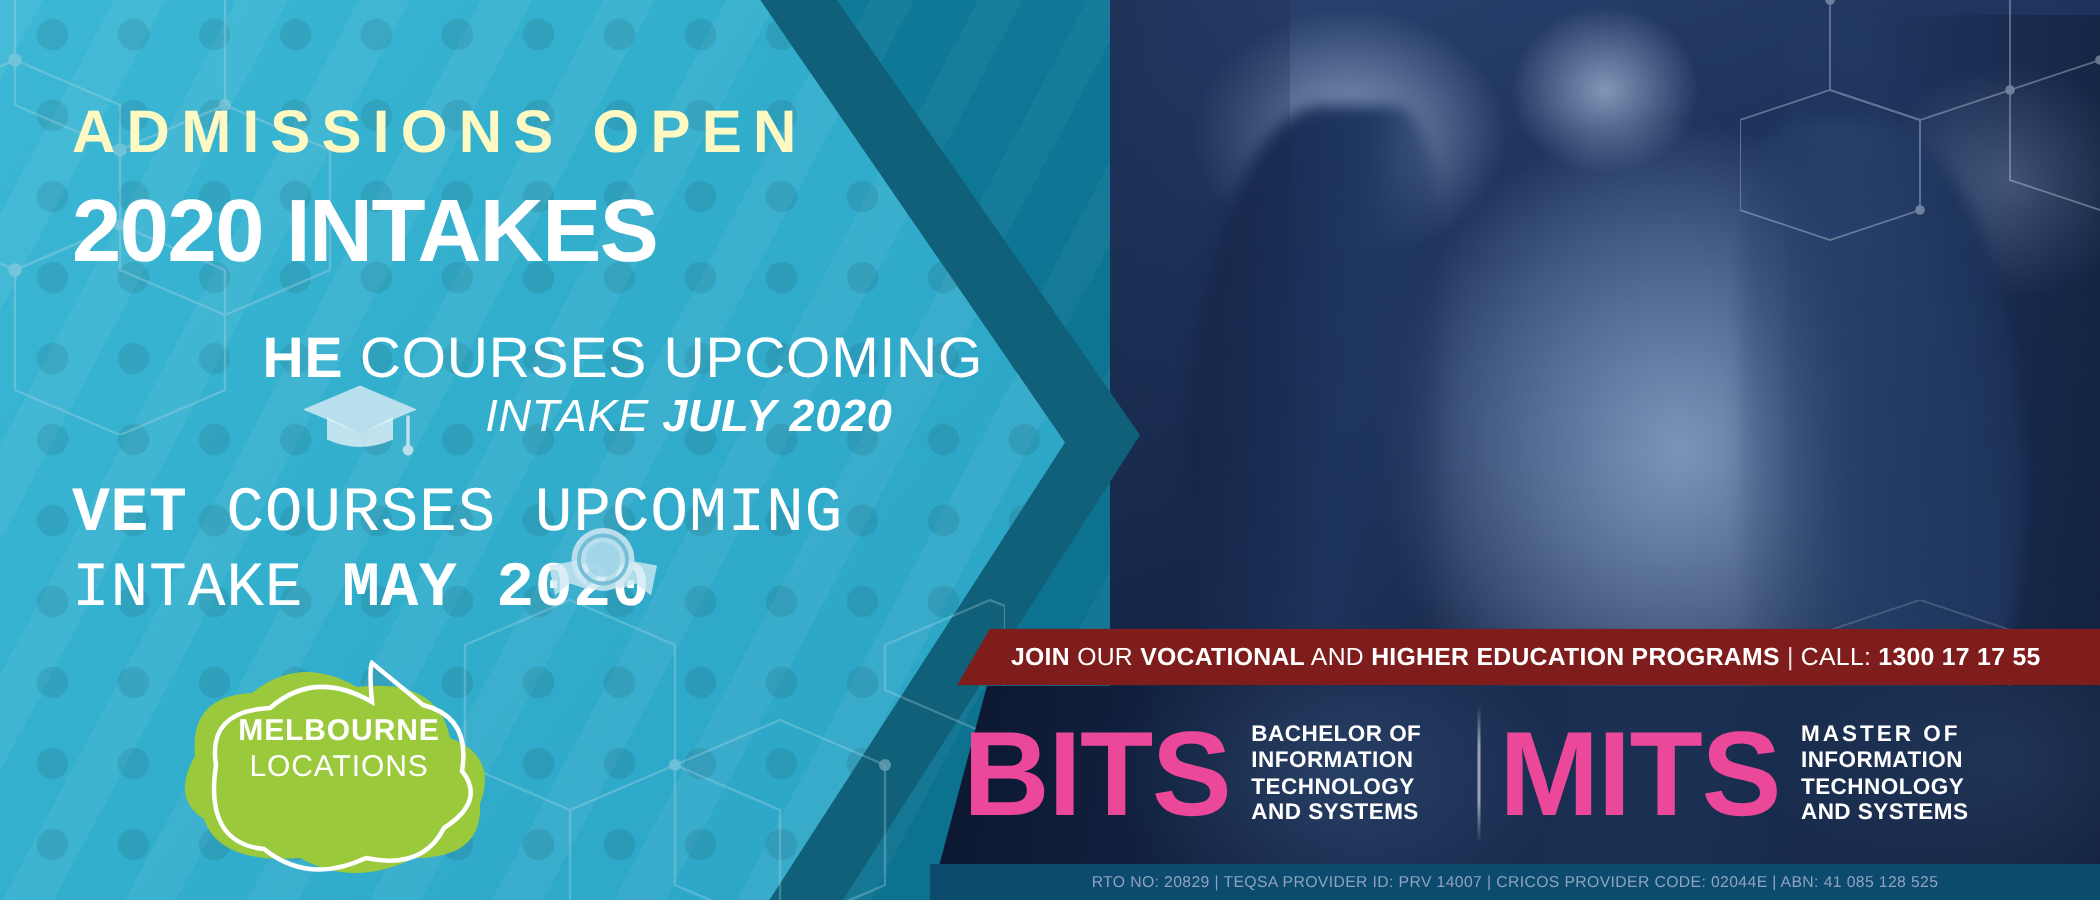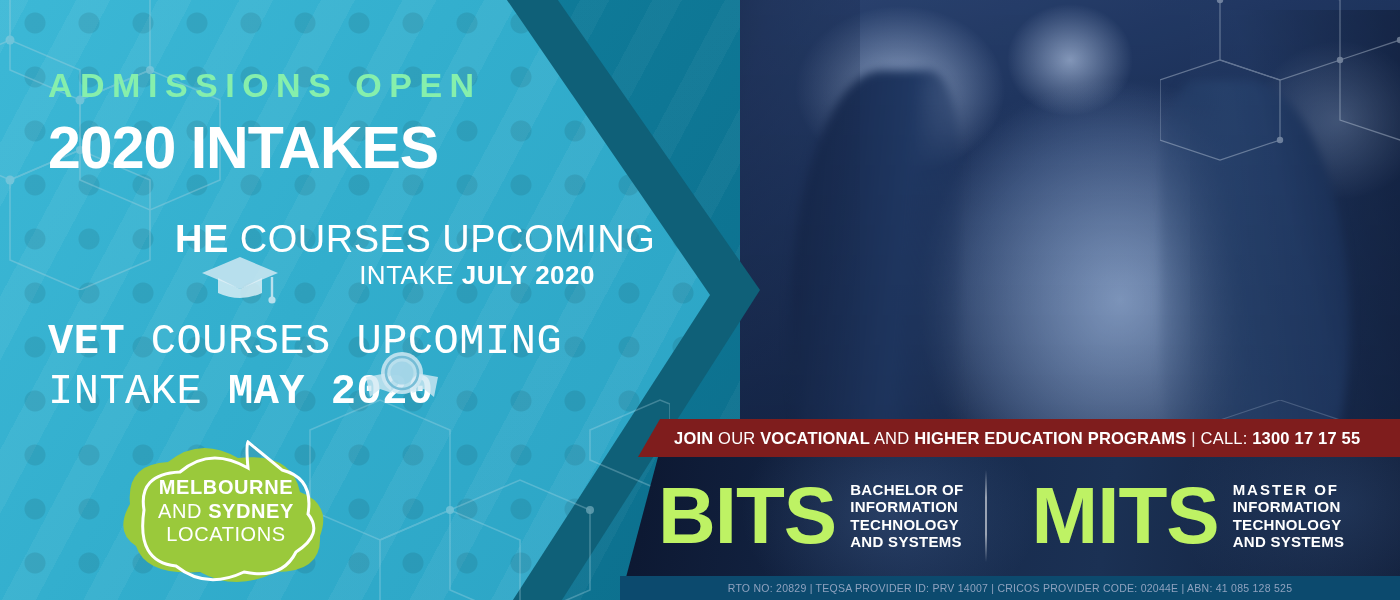"ADMISSIONS OPEN" .admissions { color: #86efac -> #fef9c3; font-size: 34px -> 40px }
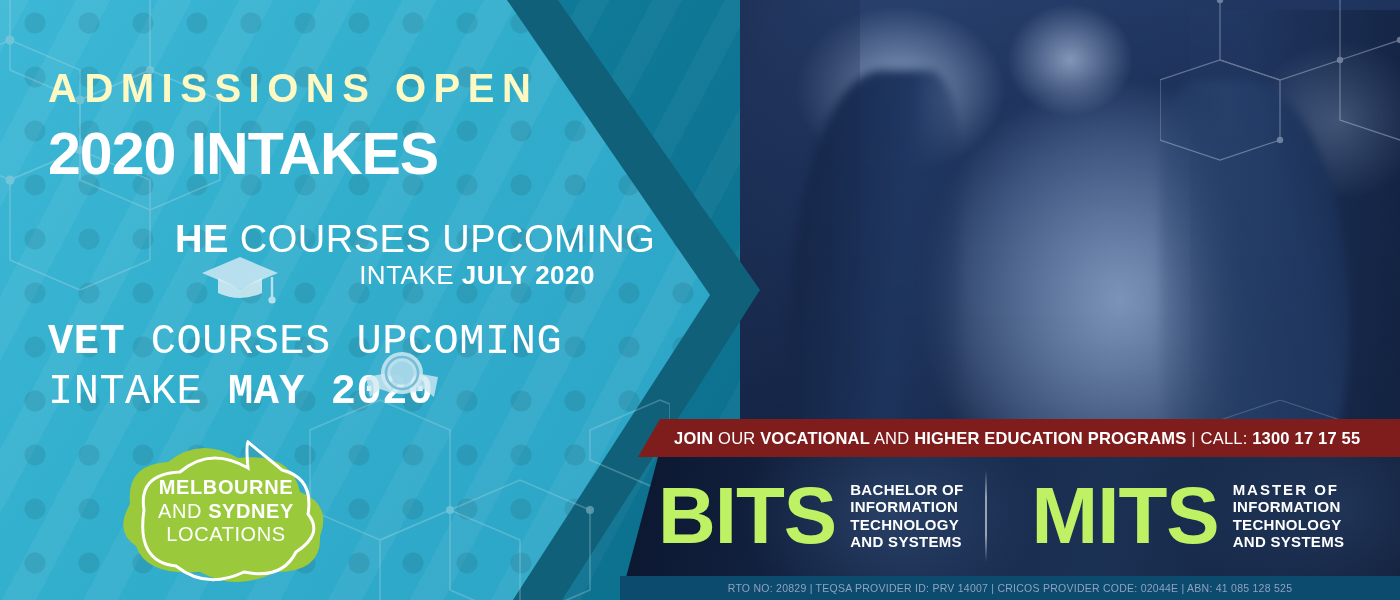"INTAKE JULY 2020" .he-line2 { font-size: 26px -> 30px; font-style: none -> italic }
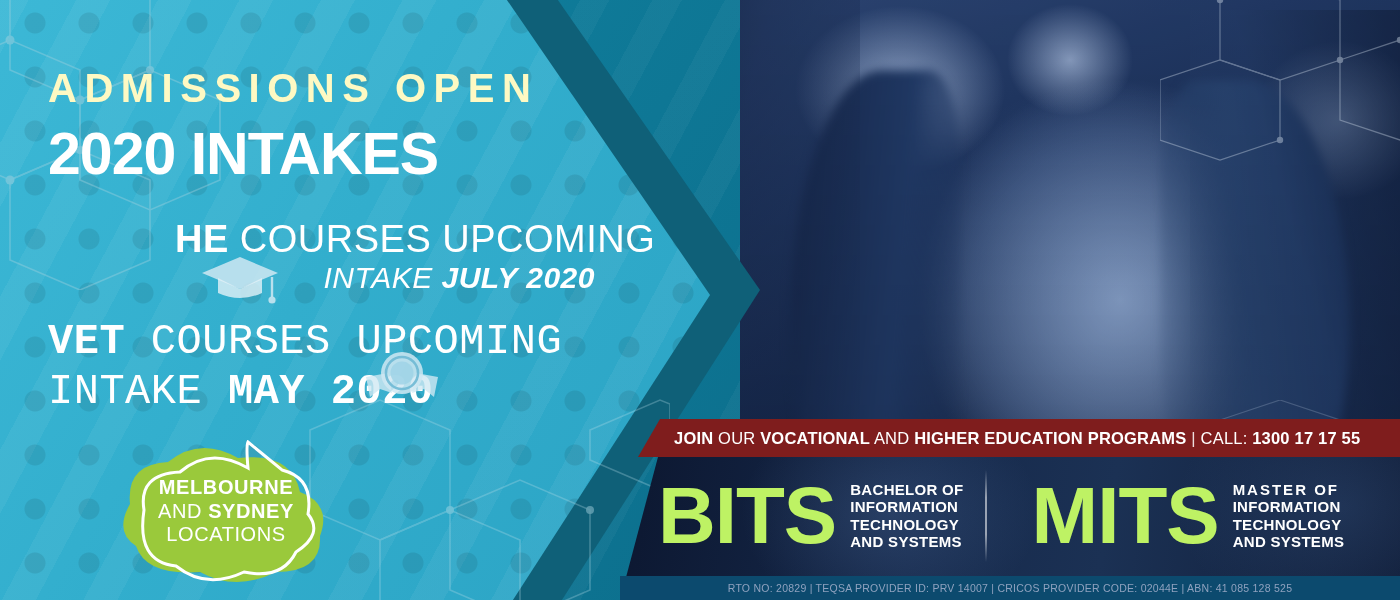"AND SYDNEY" div.l2 { html: <div><span>AND </span><b>SYDNEY</b></div> -> none }
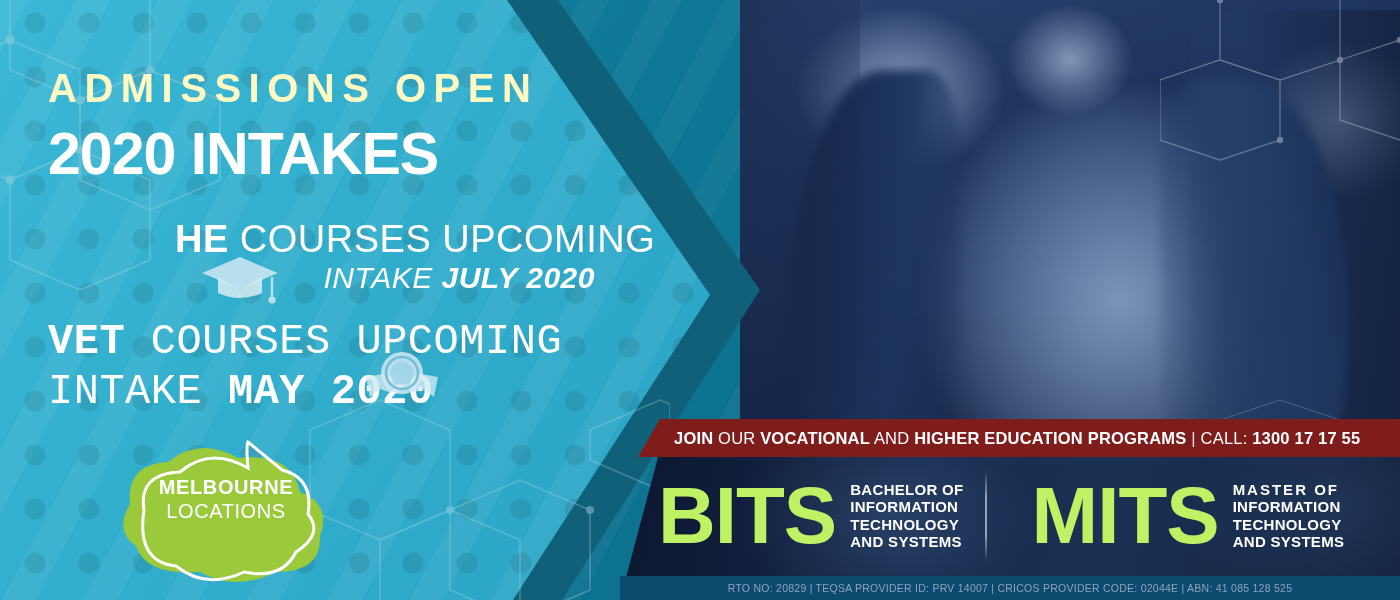"BITS" .logo-mark { color: #bef264 -> #ec4899; margin-left: 16px -> none }
